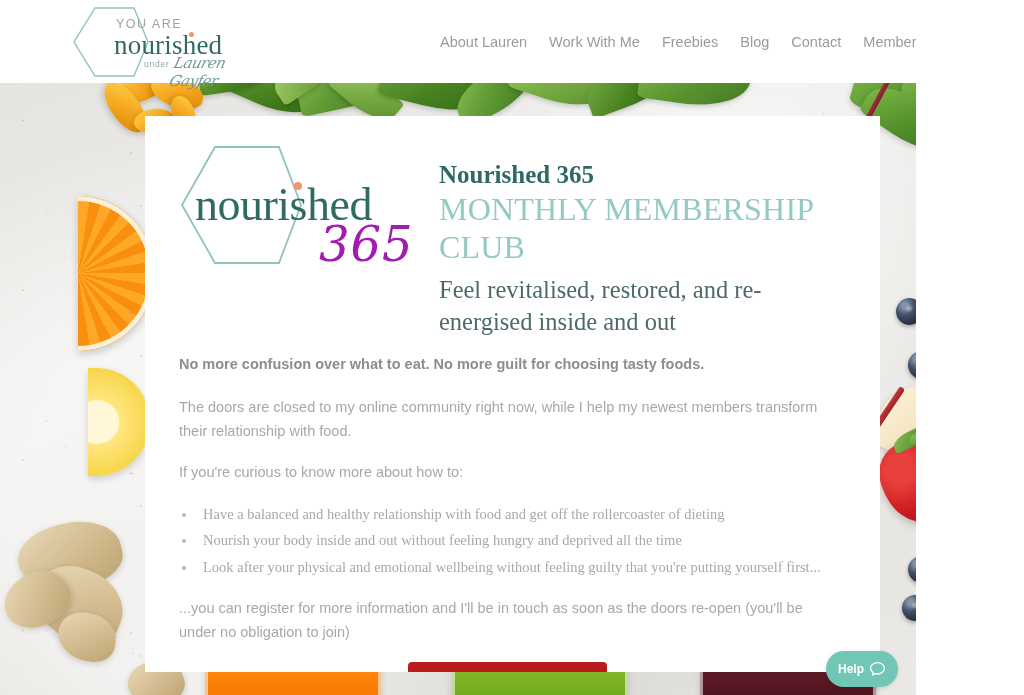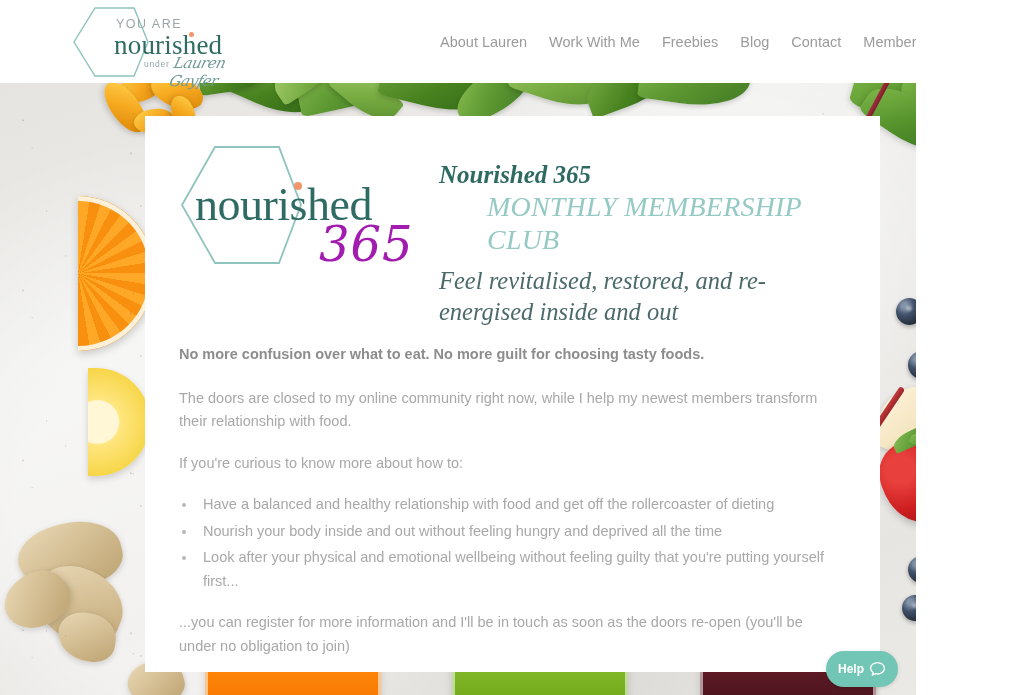"Nourished 365" .headings { font-style: italic -> none }
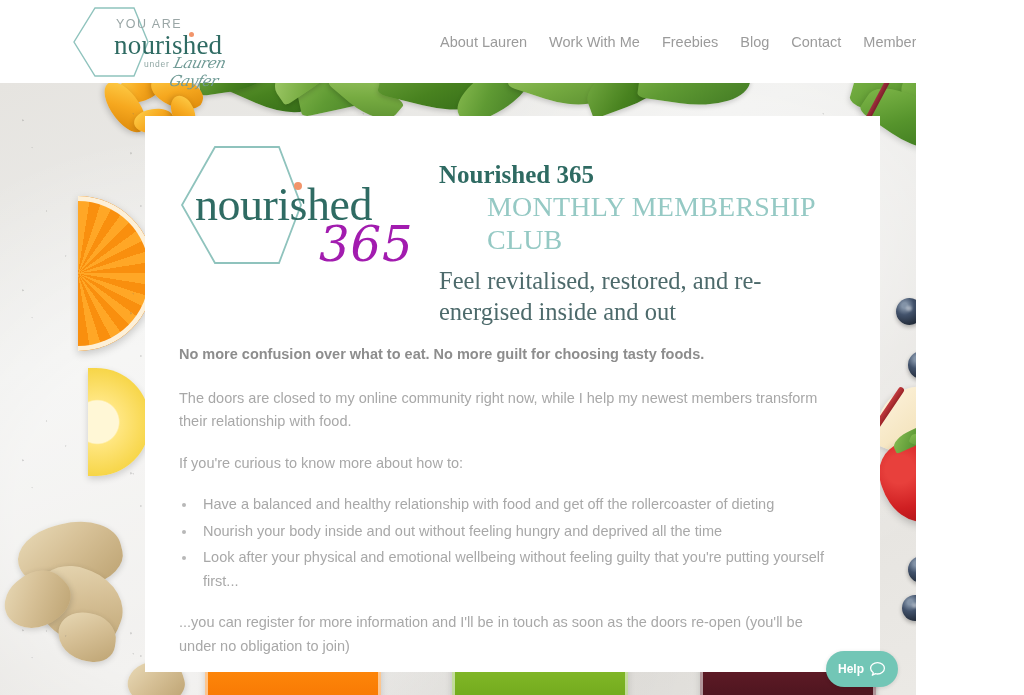"MONTHLY MEMBERSHIP CLUB" .h-sub { font-size: 28px -> 32px; margin-left: 48px -> none }
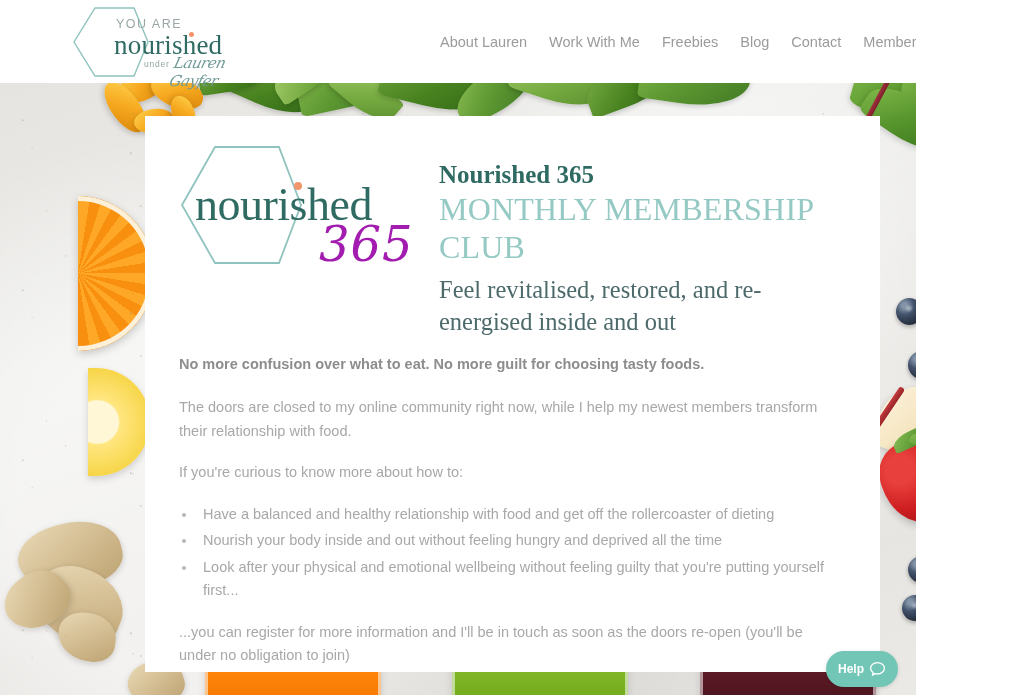"Have a balanced and healthy" .card-body ul { font-family: none -> Liberation Serif, serif }
